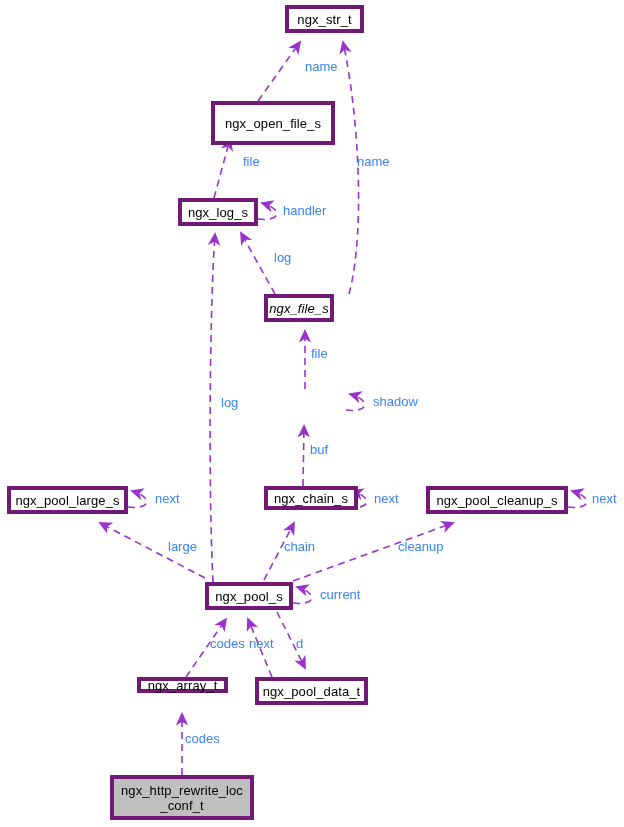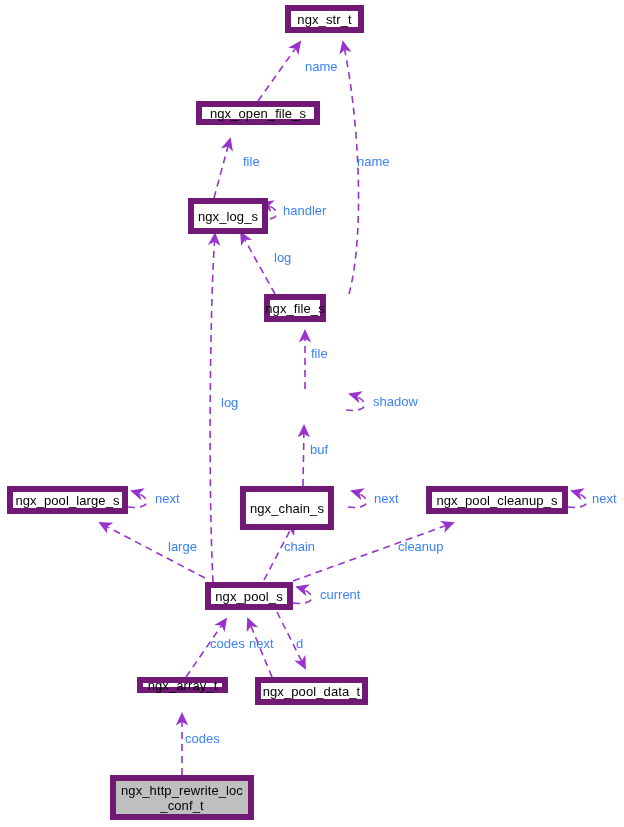"ngx_str_t" .node { border: 6px solid #701a75 -> 4px solid #701a75 }
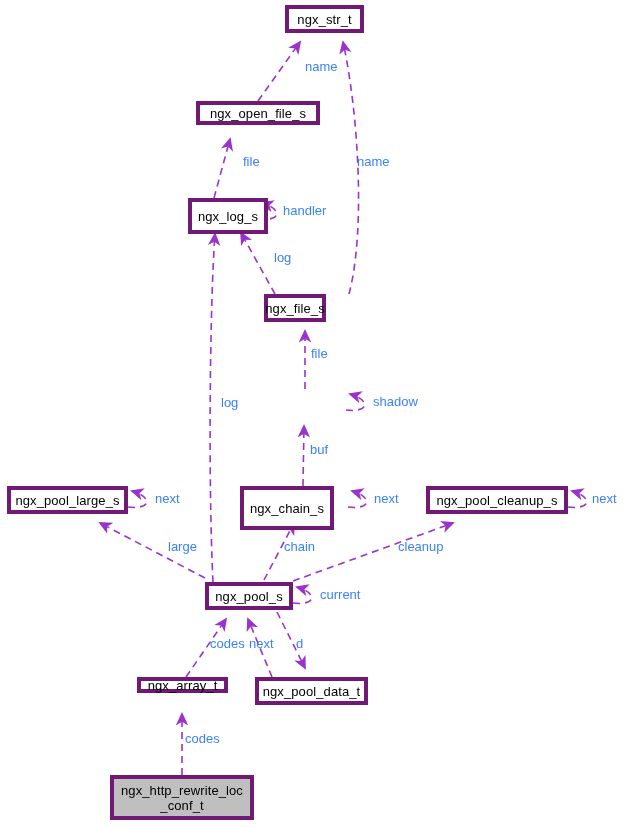"ngx_open_file_s" div.node { height: 24px -> 44px; left: 196px -> 211px }
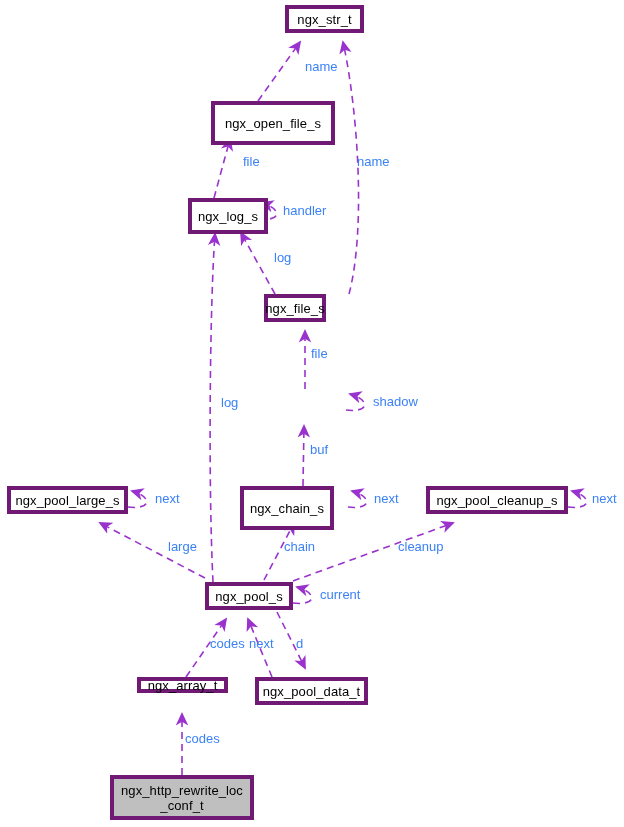"ngx_log_s" div.node { height: 36px -> 28px; left: 188px -> 178px }
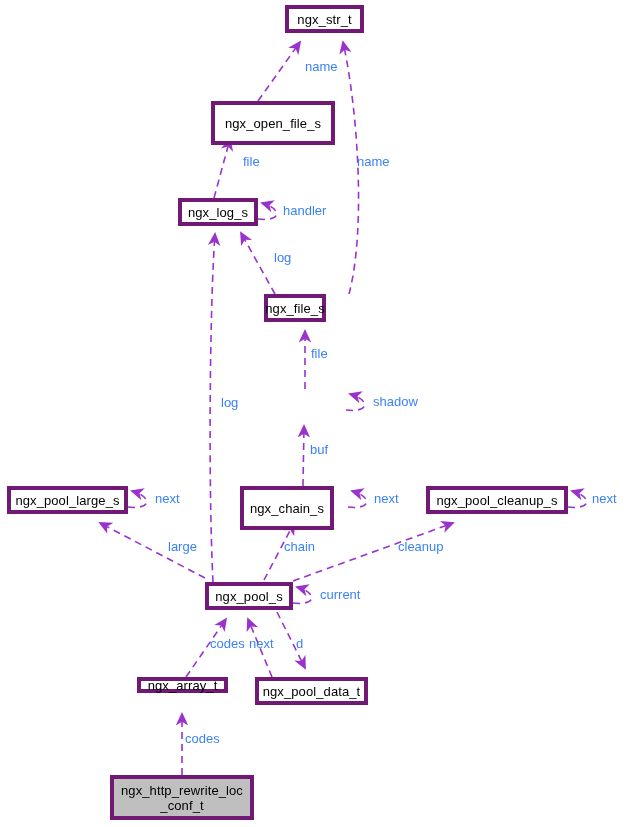"ngx_file_s" div.node { font-style: none -> italic; width: 62px -> 70px }
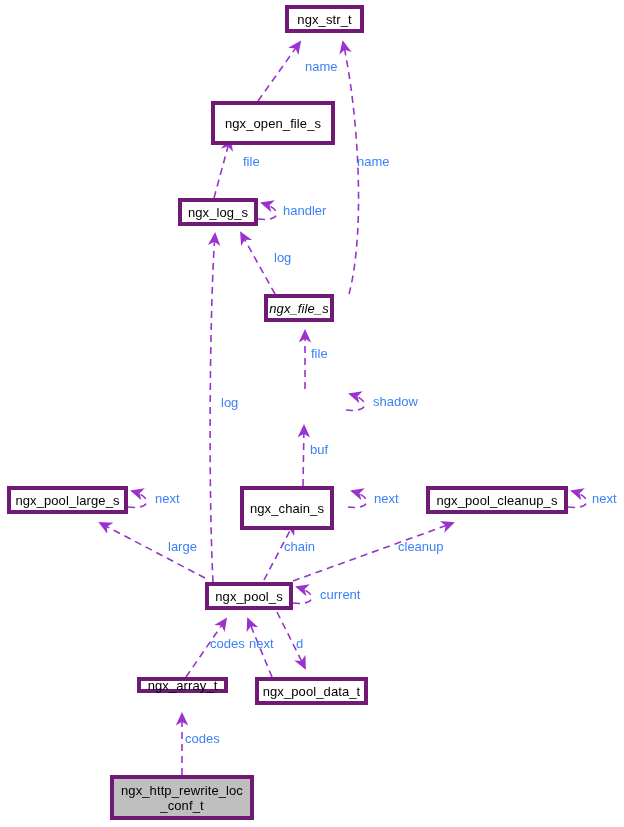"ngx_chain_s" div.node { height: 44px -> 24px; left: 240px -> 264px }
